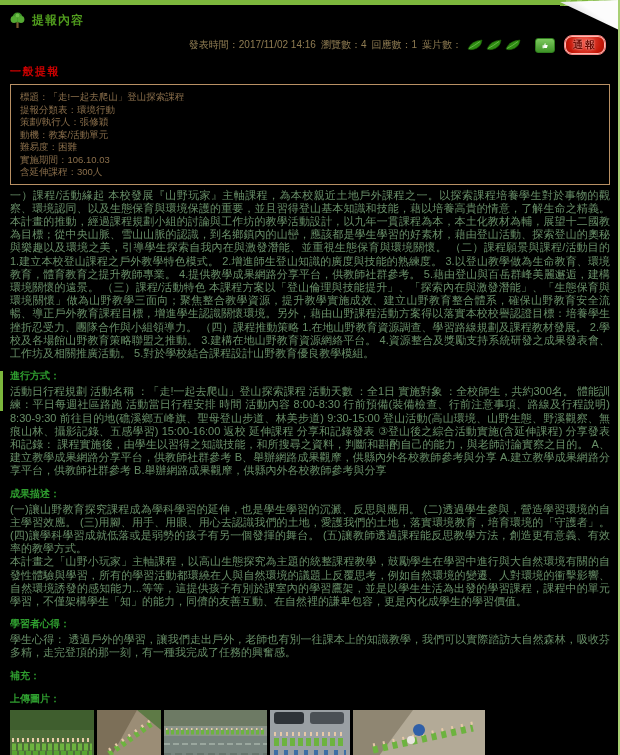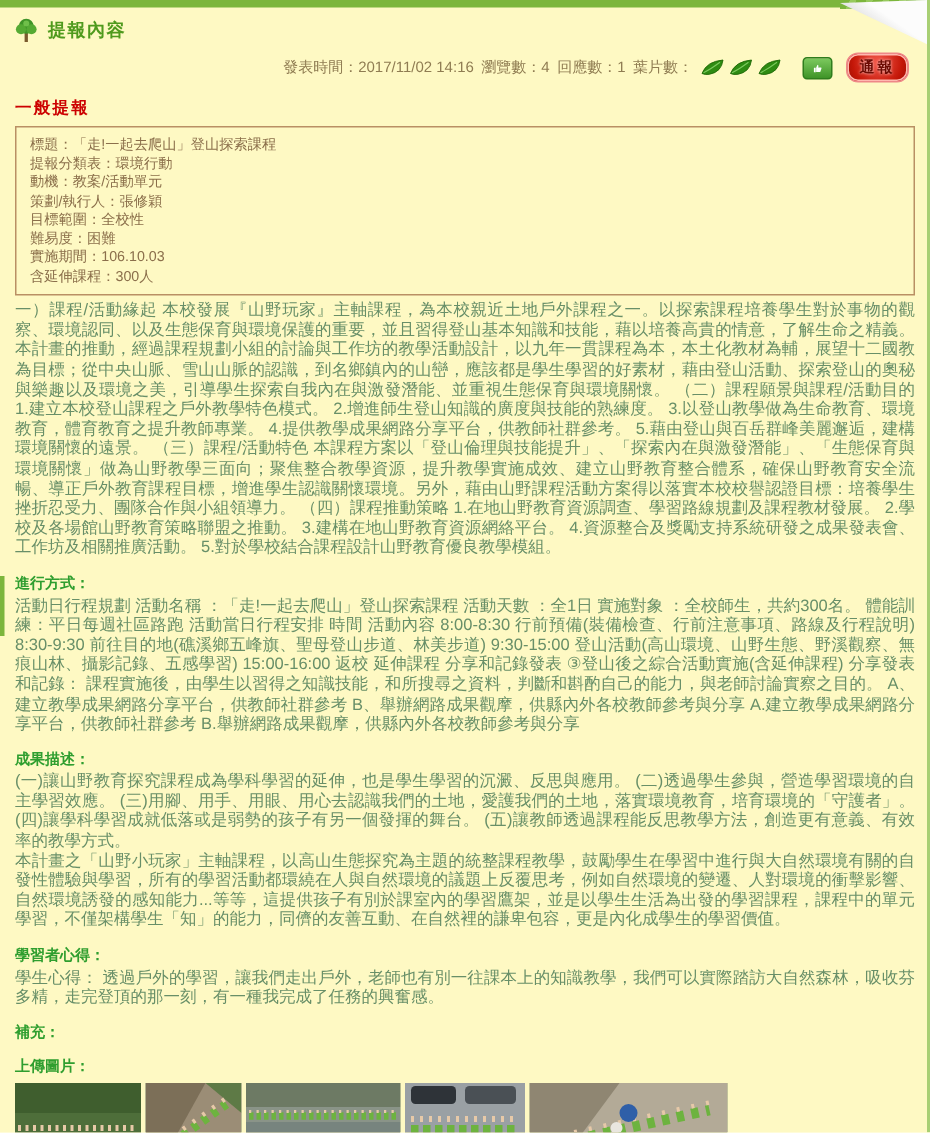"提報內容" .page { background: #fef9c3 -> #000000 }
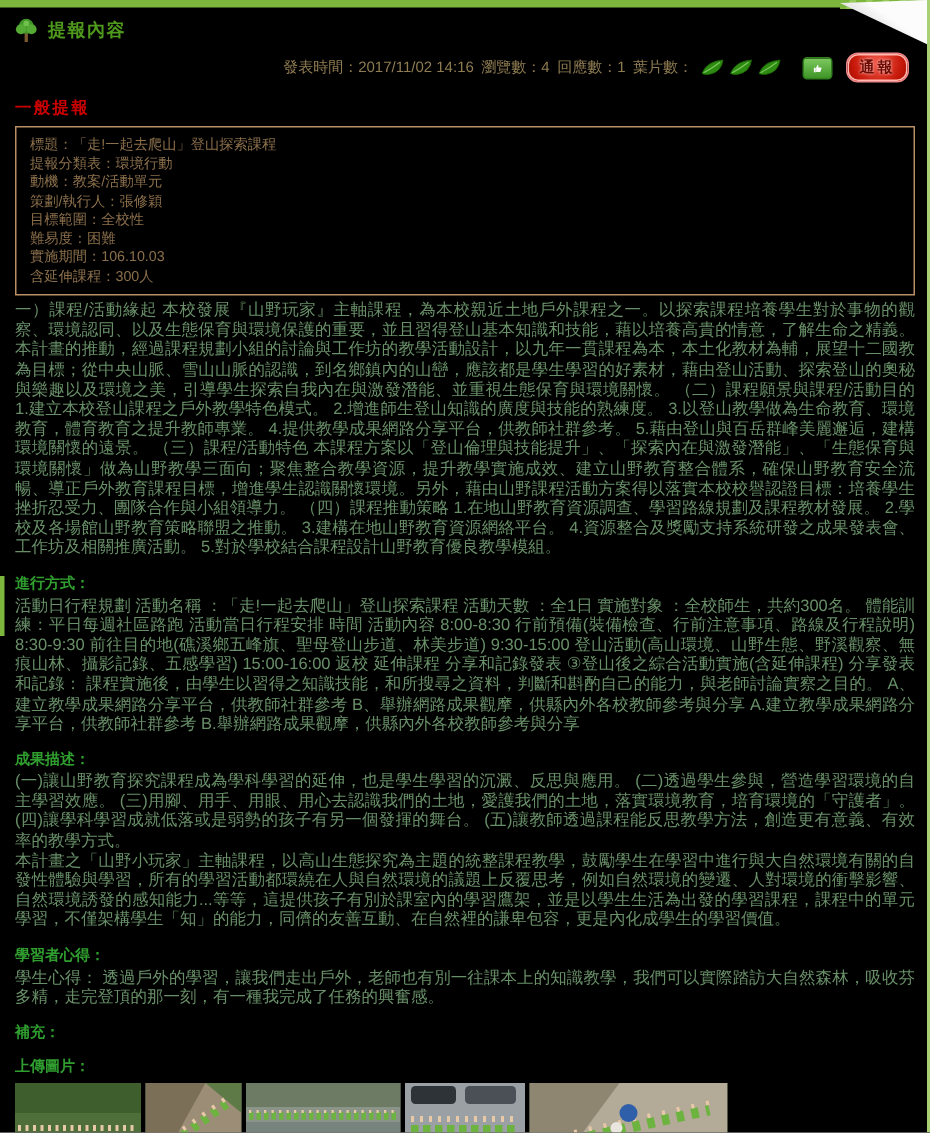"動機：教案/活動單元" div.info-row { order: before "策劃/執行人：張修穎" -> after "策劃/執行人：張修穎" }
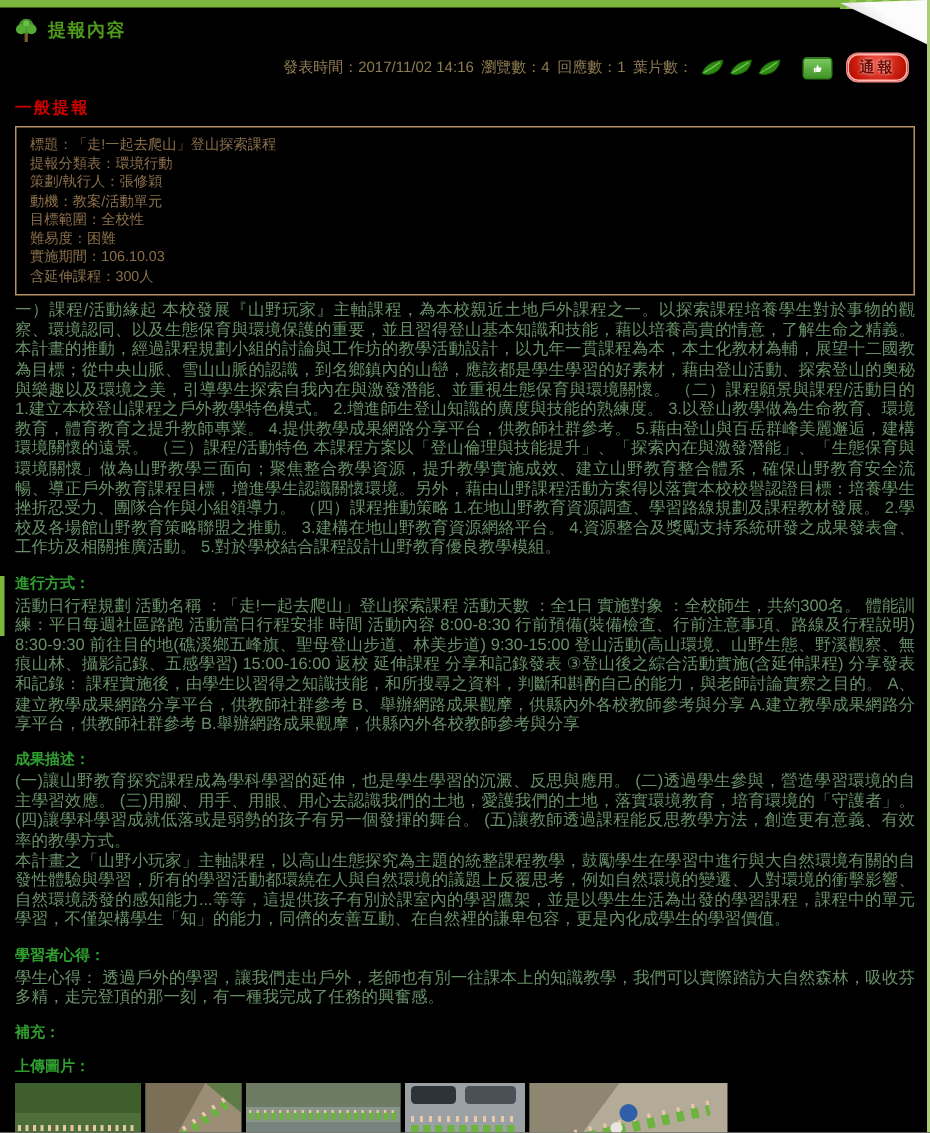"目標範圍：全校性" div.info-row { html: <div><span>目標範圍：</span><span>全校性</span></div> -> none }
